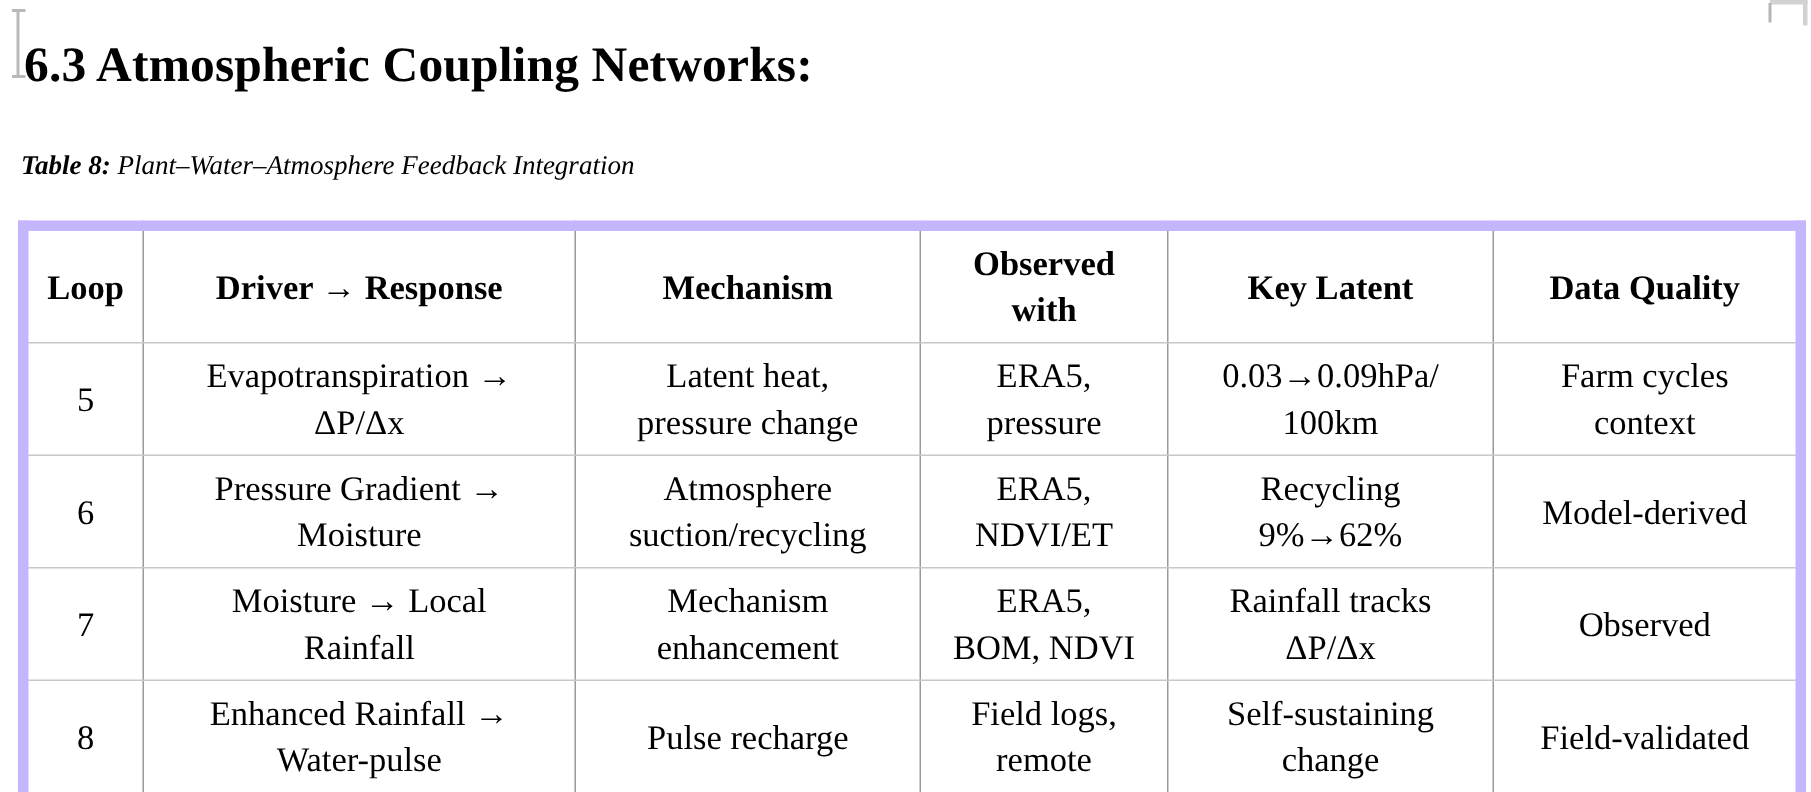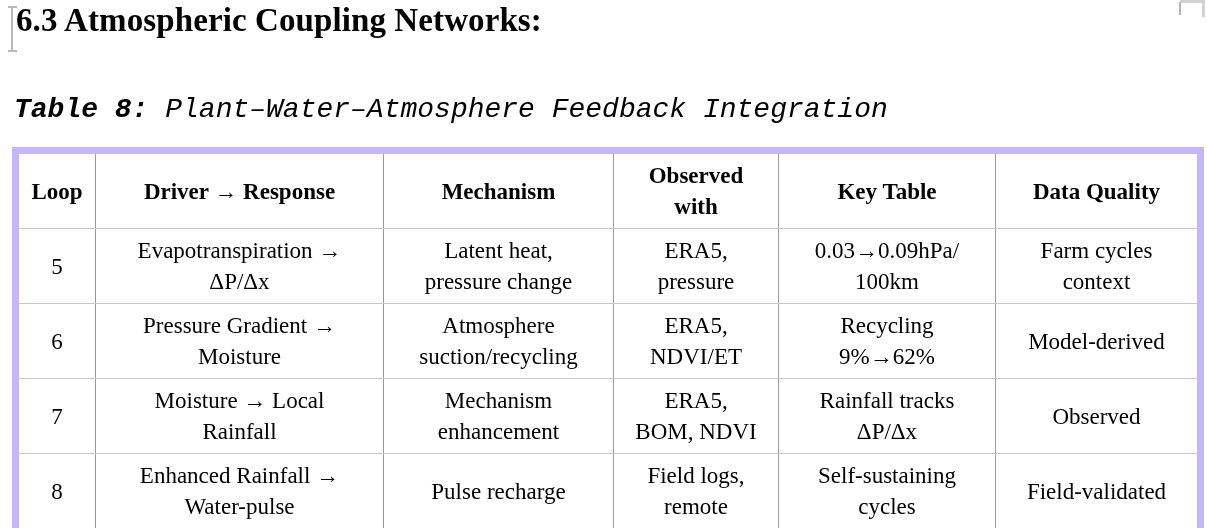"6.3 Atmospheric Coupling Networks:" .heading { top: 0 -> 24px }
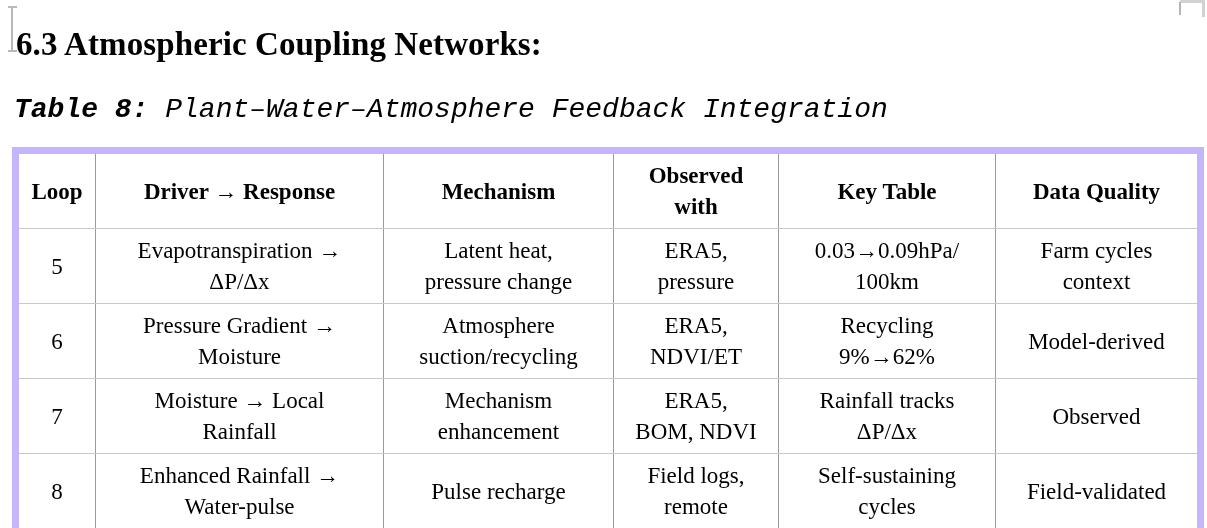"Table 8: Plant–Water–Atmosphere Feedback" .caption { font-family: Liberation Mono, monospace -> none; font-size: 28px -> 18px }
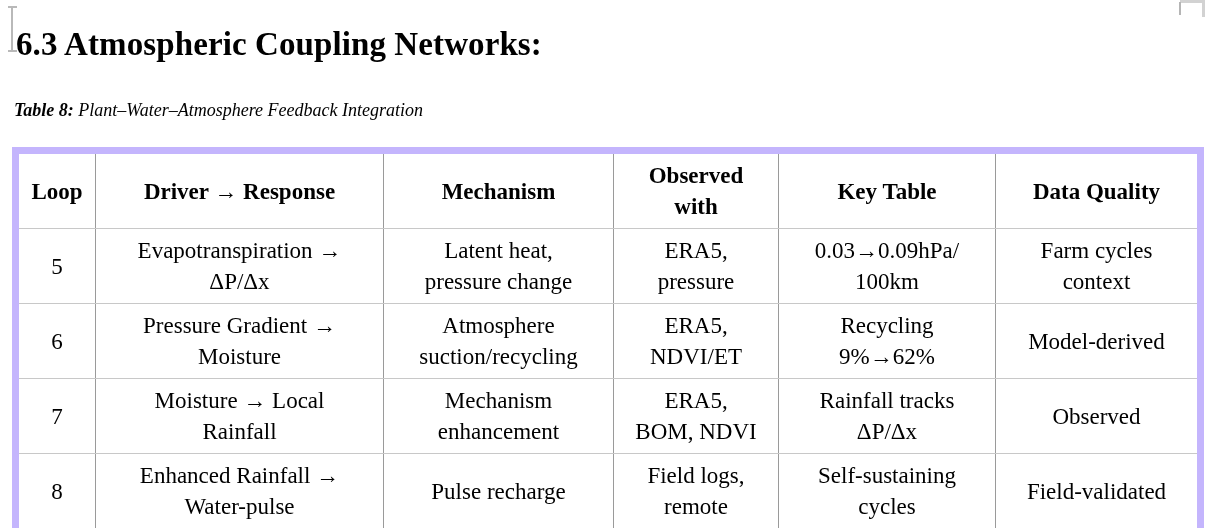"Key Table" th { text: Table -> Latent }
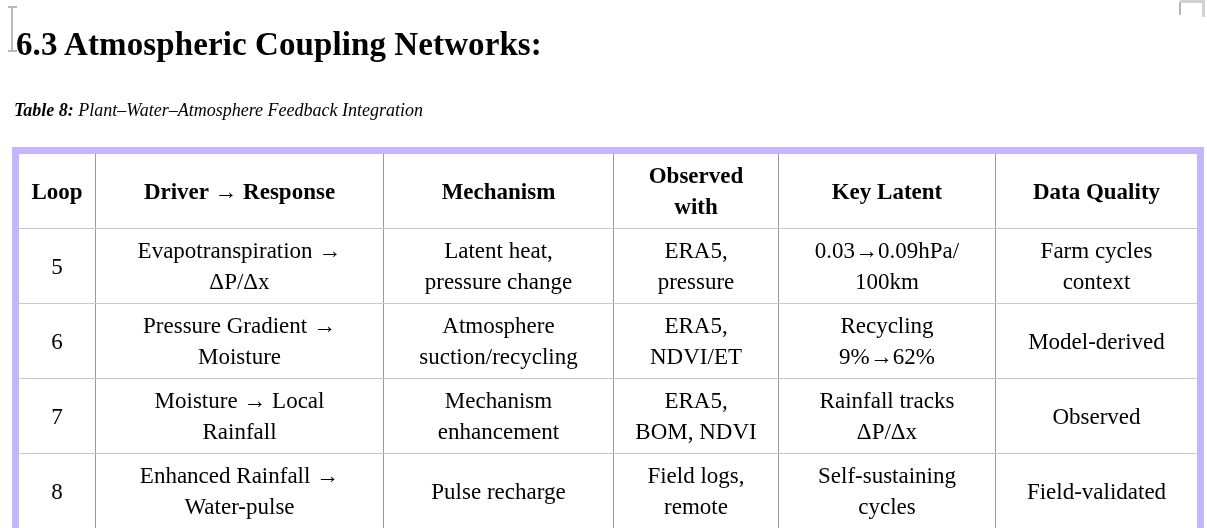"cycles" span.cell-line { text: cycles -> change }
